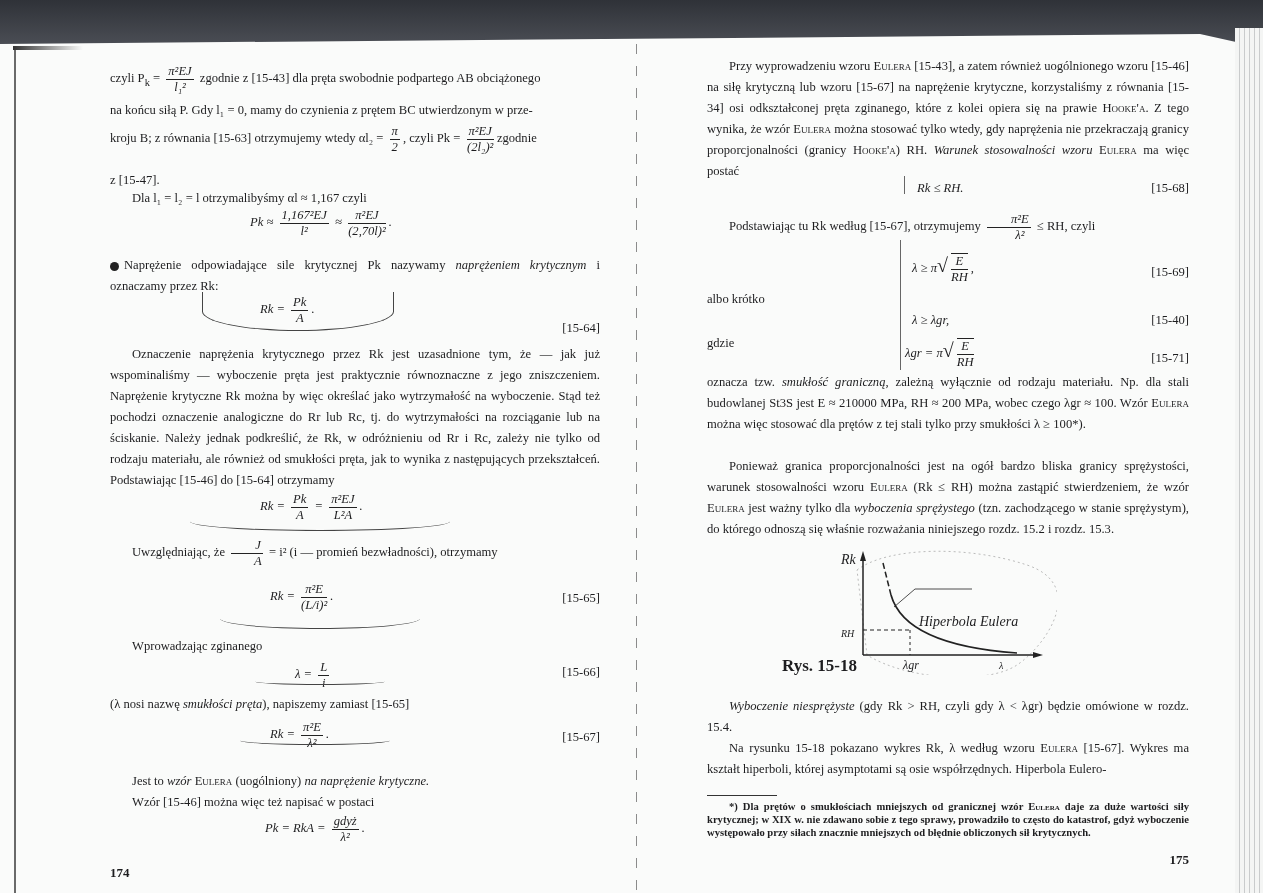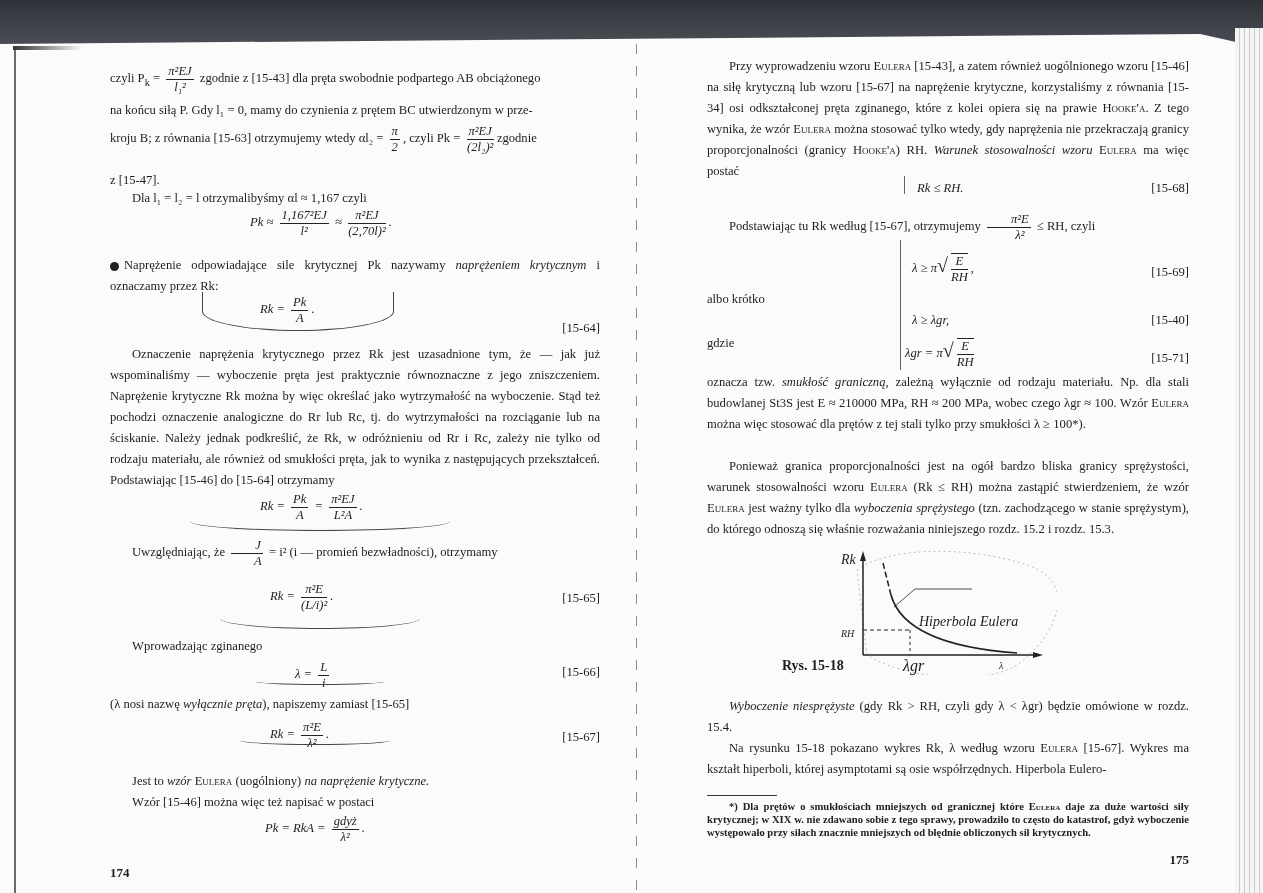"Rys. 15-18" .fig-caption { font-size: 14px -> 17px }
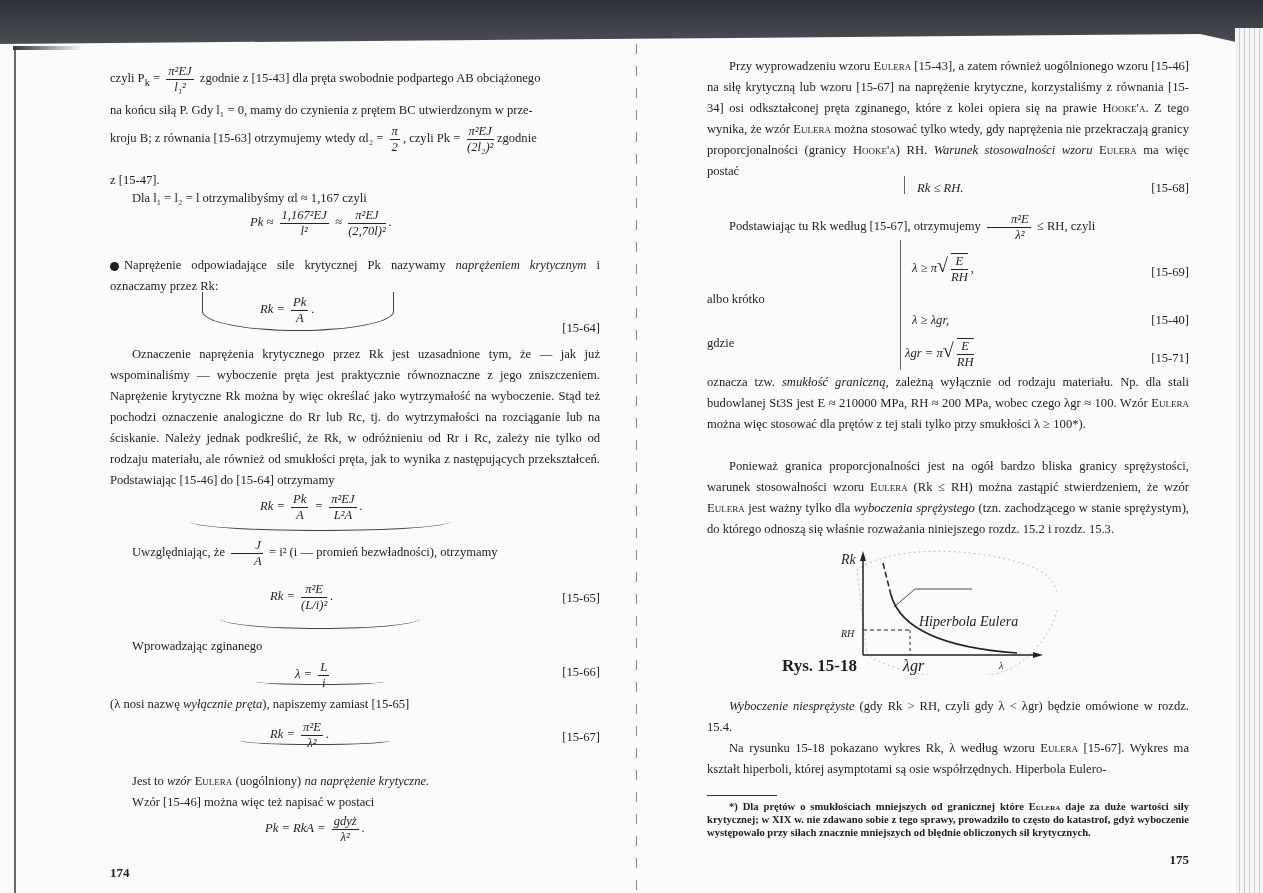"λgr" i { font-size: 16px -> 12px }
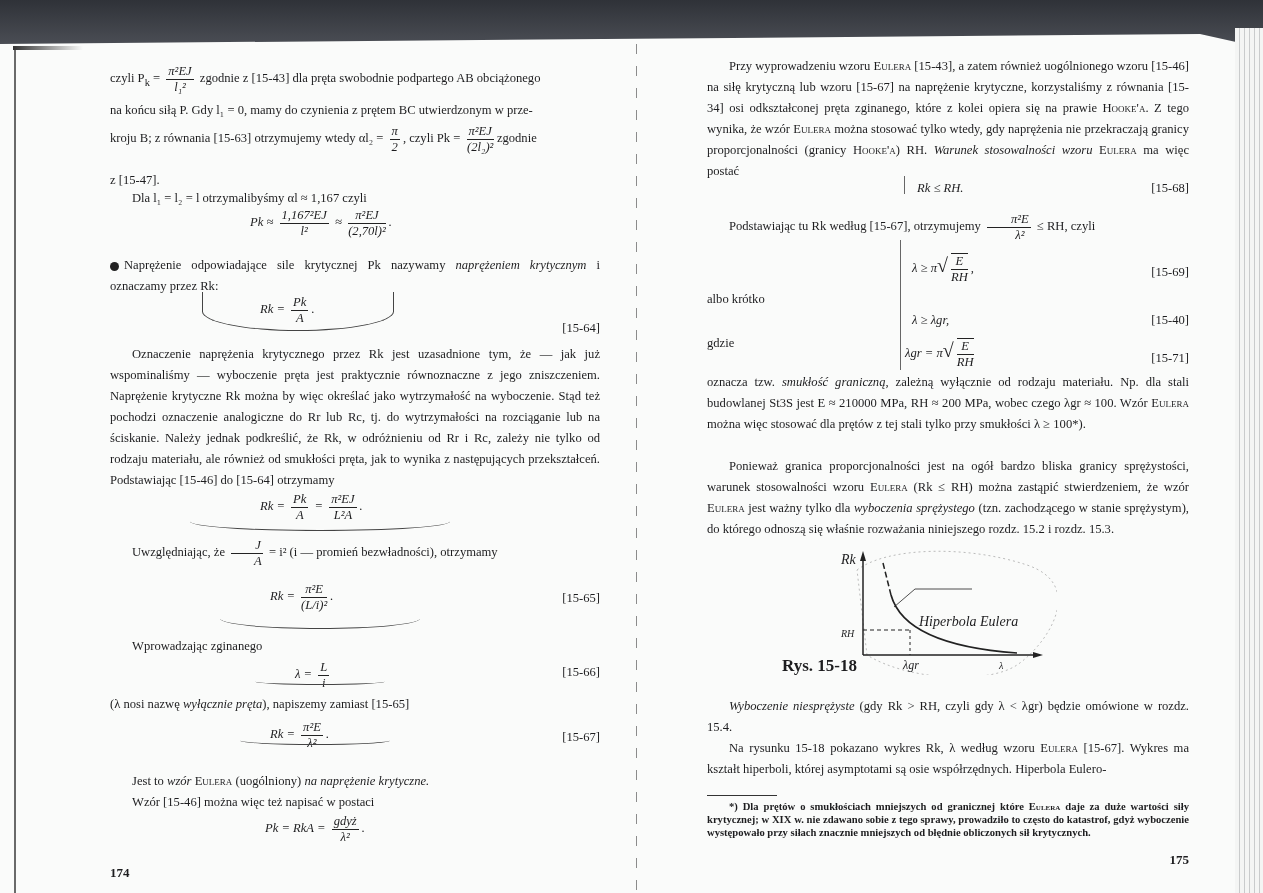"wyłącznie pręta" em { text: wyłącznie -> smukłości }
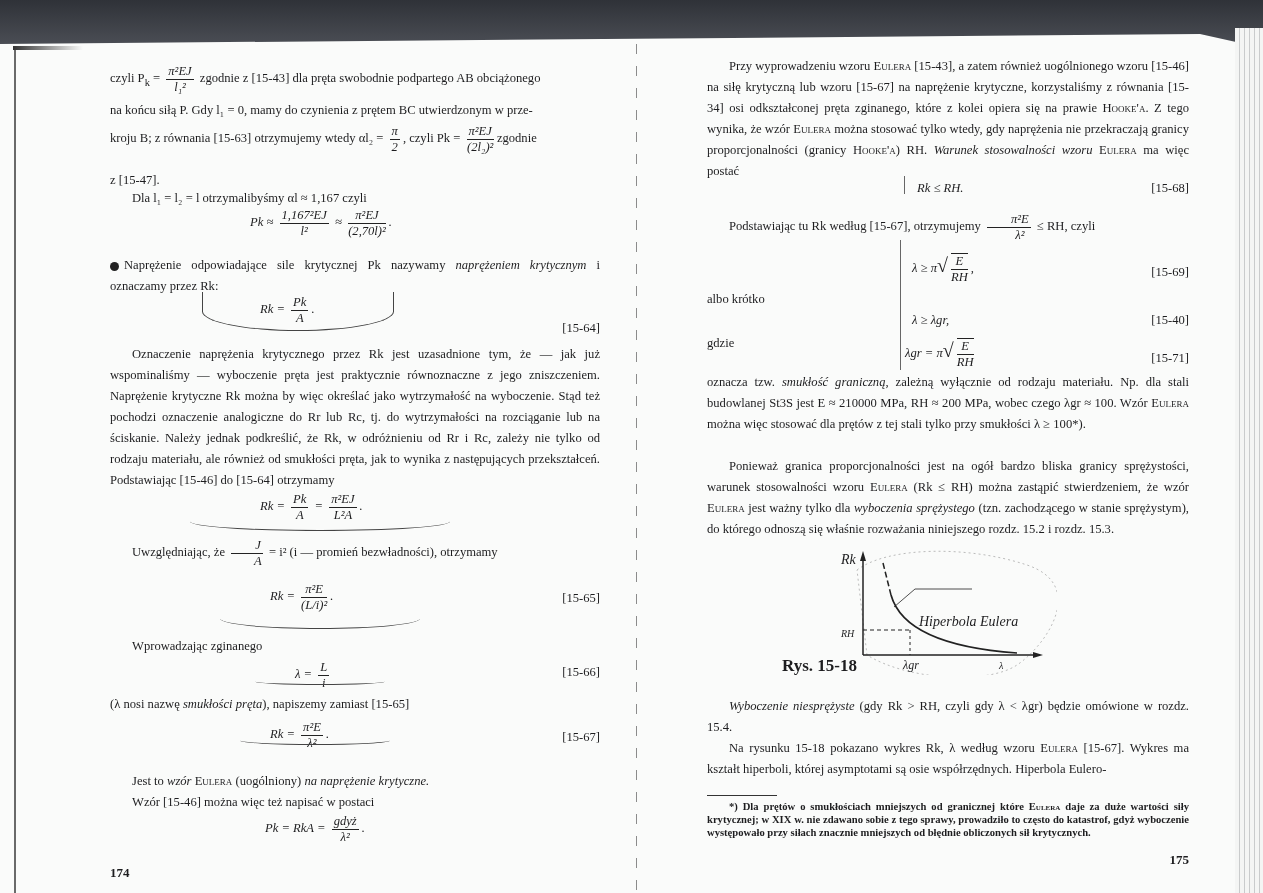"*) Dla prętów o smukłościach" span { text: które -> wzór }
